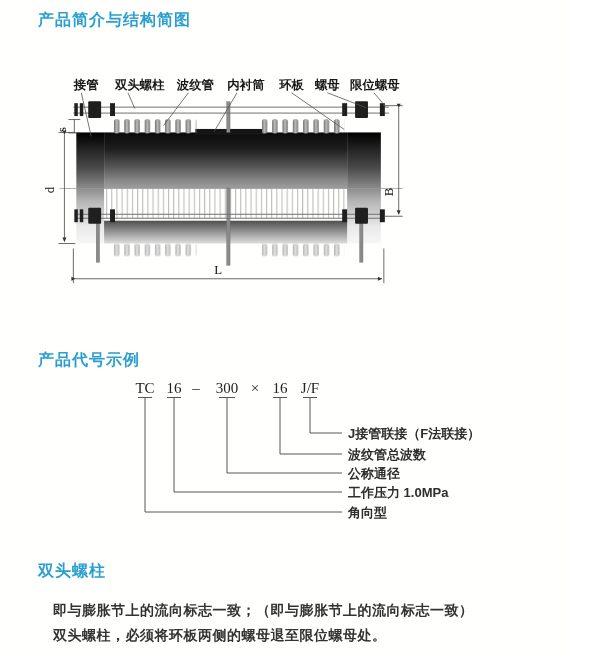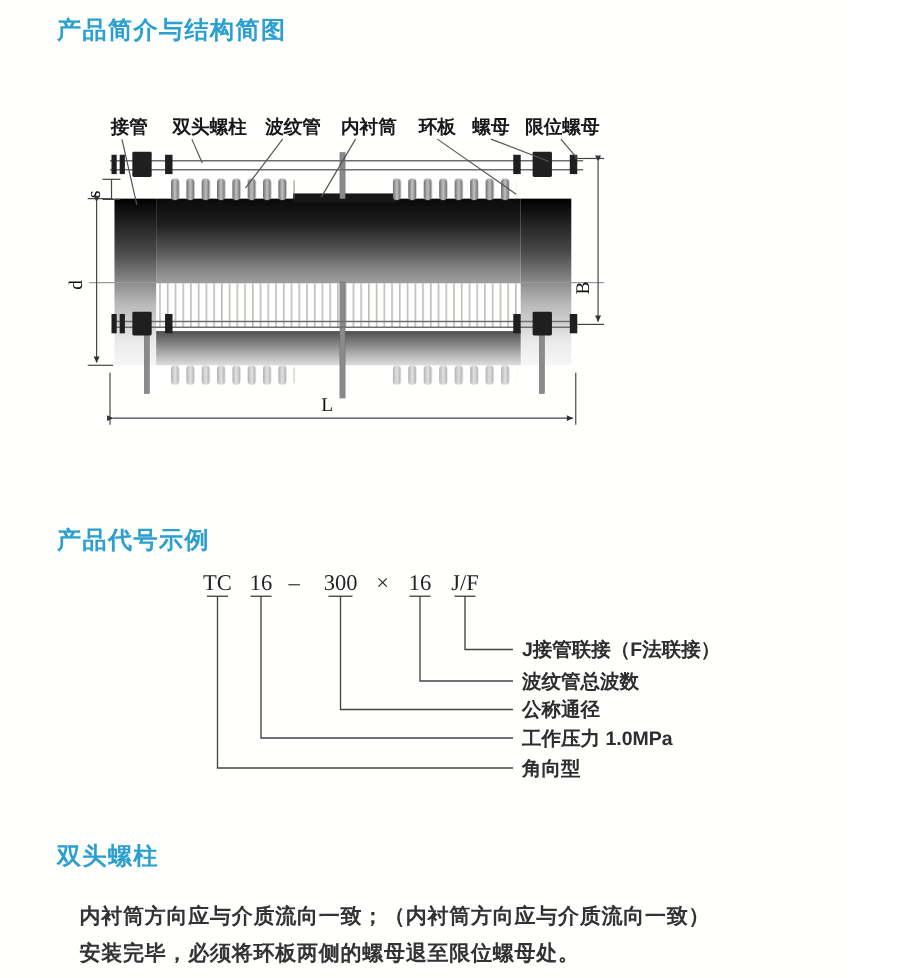"内衬筒方向应与介质流向一致；（内衬筒方向应与介质流向一致）" p { text: 内衬筒方向应与介质流向一致；（内衬筒方向应与介质流向 -> 即与膨胀节上的流向标志一致；（即与膨胀节上的流向标志 }
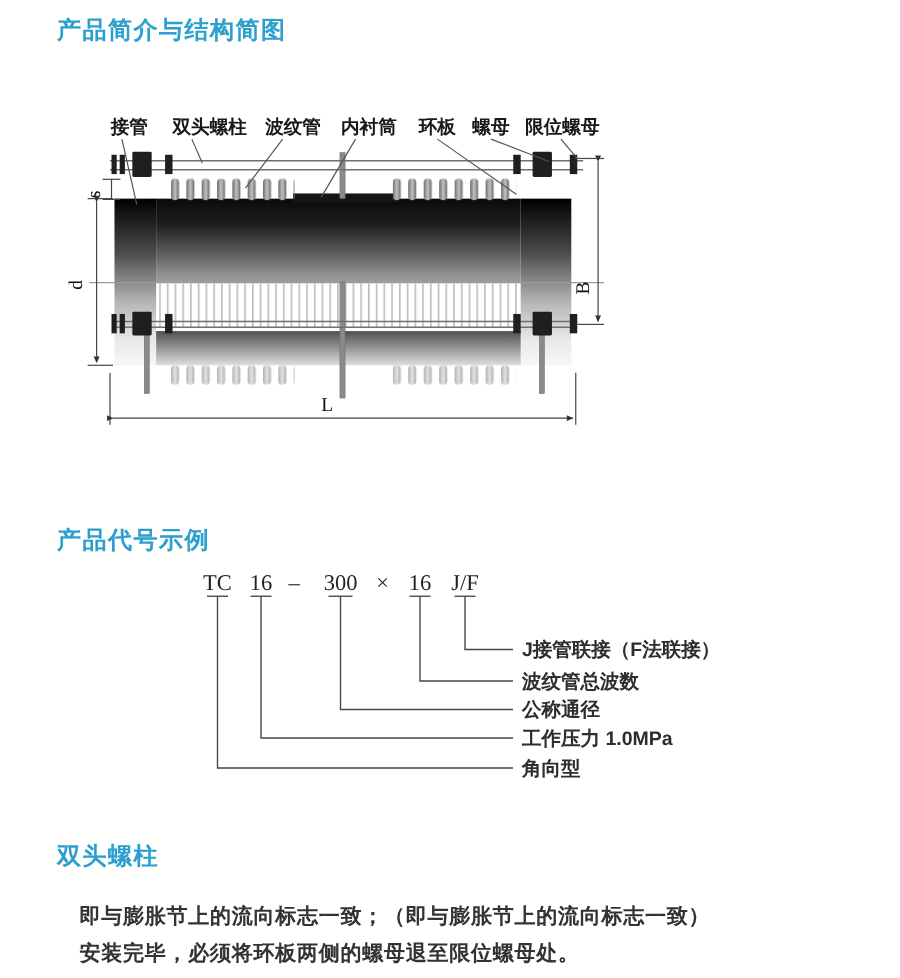"安装完毕，必须将环板两侧的螺母退至限位螺母处。" p { text: 安装完毕 -> 双头螺柱 }
